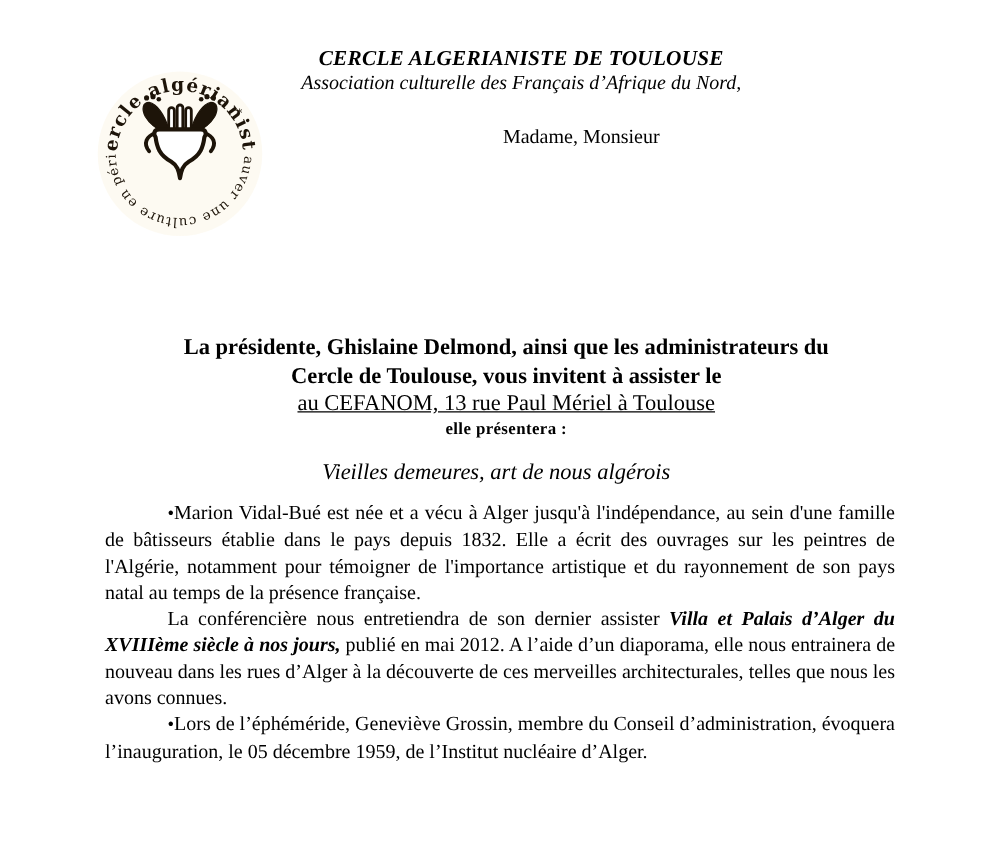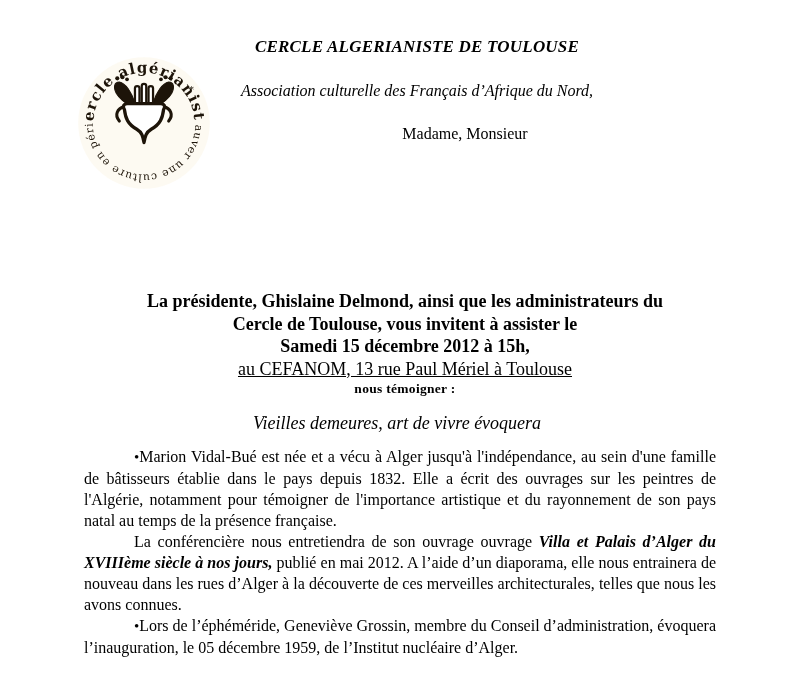"Association culturelle des Français" .org-sub { margin-top: 24px -> none }
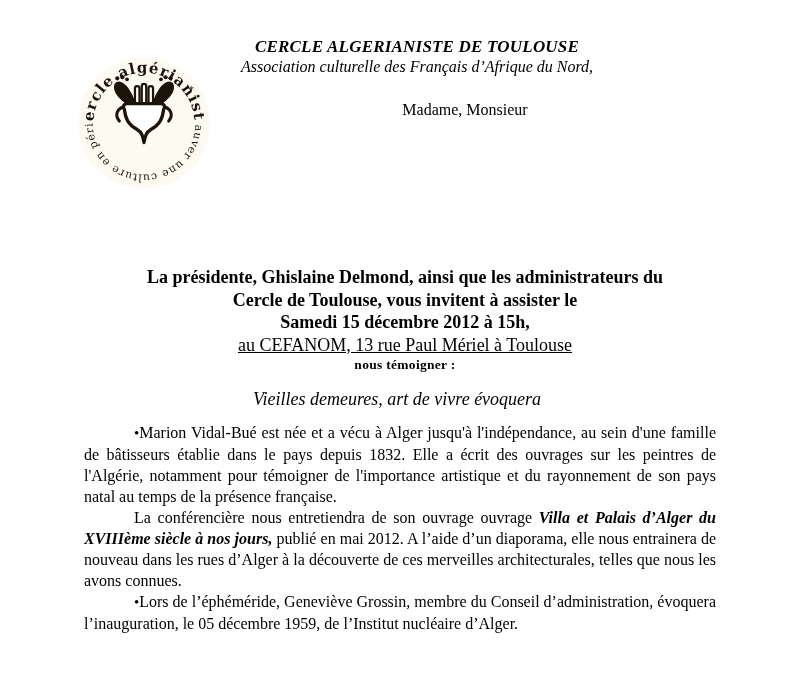"Samedi 15 décembre 2012 à" div.inv-line { html: <div>Samedi 15 décembre 2012 à 15h,</div> -> none }
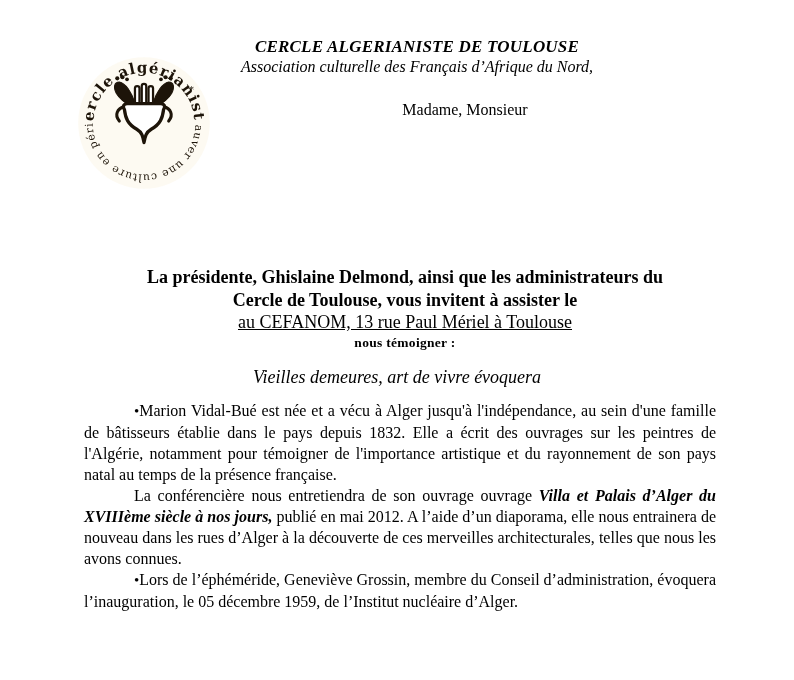"nous témoigner :" div.inv-lead { text: nous témoigner -> elle présentera }
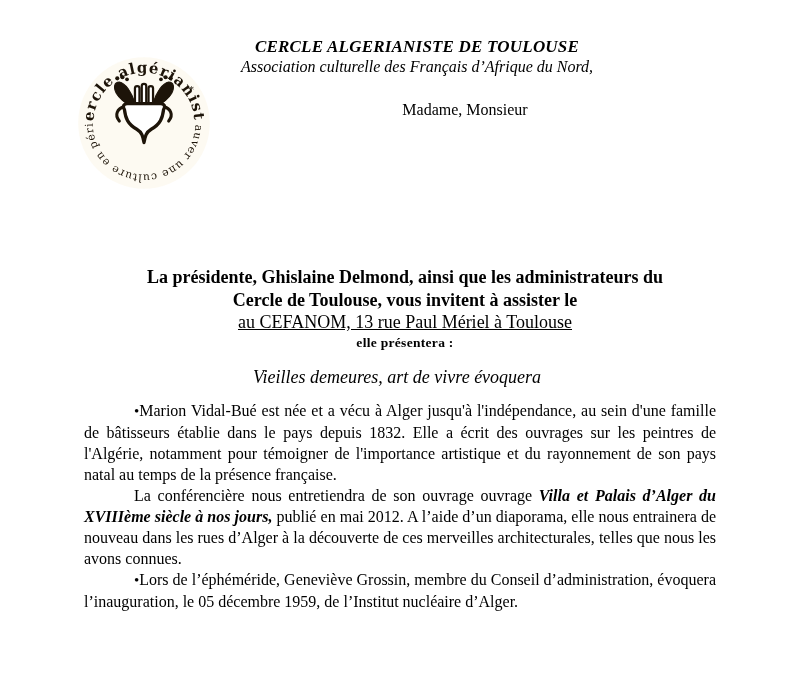"Vieilles demeures, art de vivre" div.talk-title { text: vivre évoquera -> nous algérois }
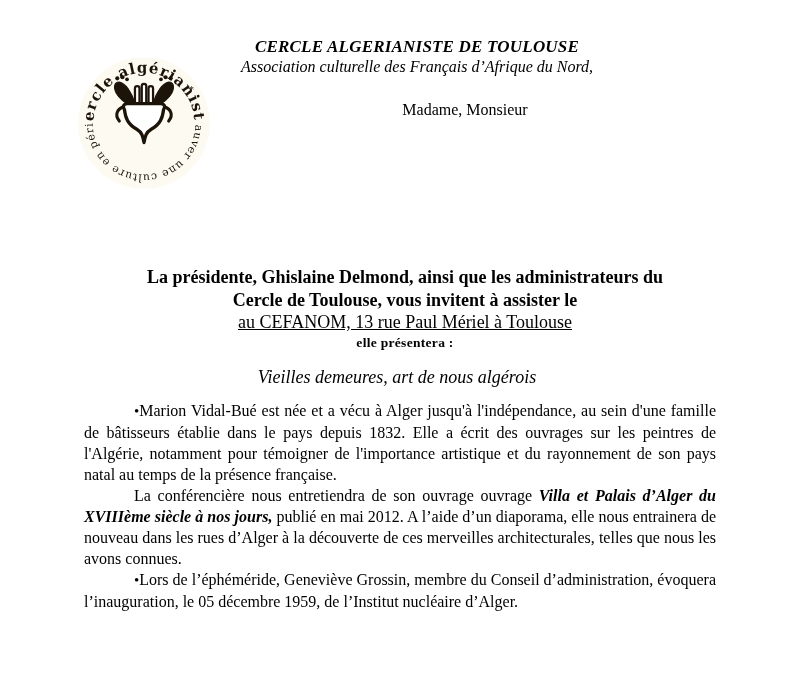"La conférencière nous entretiendra de" span { text: ouvrage ouvrage -> dernier assister }
